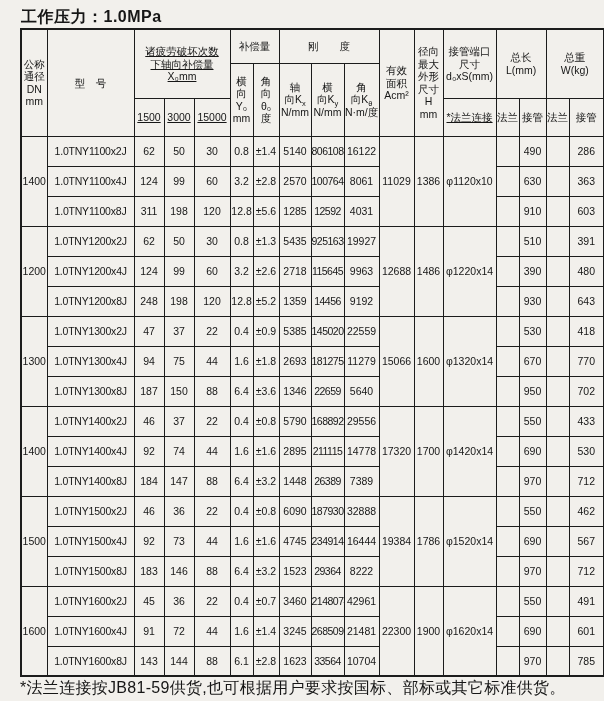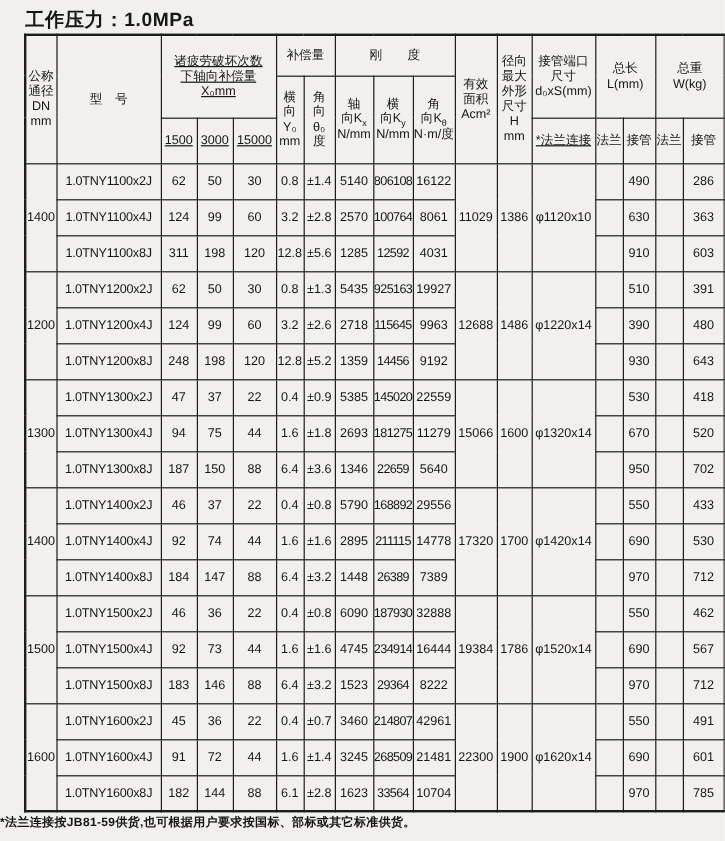"520" td { text: 520 -> 770 }
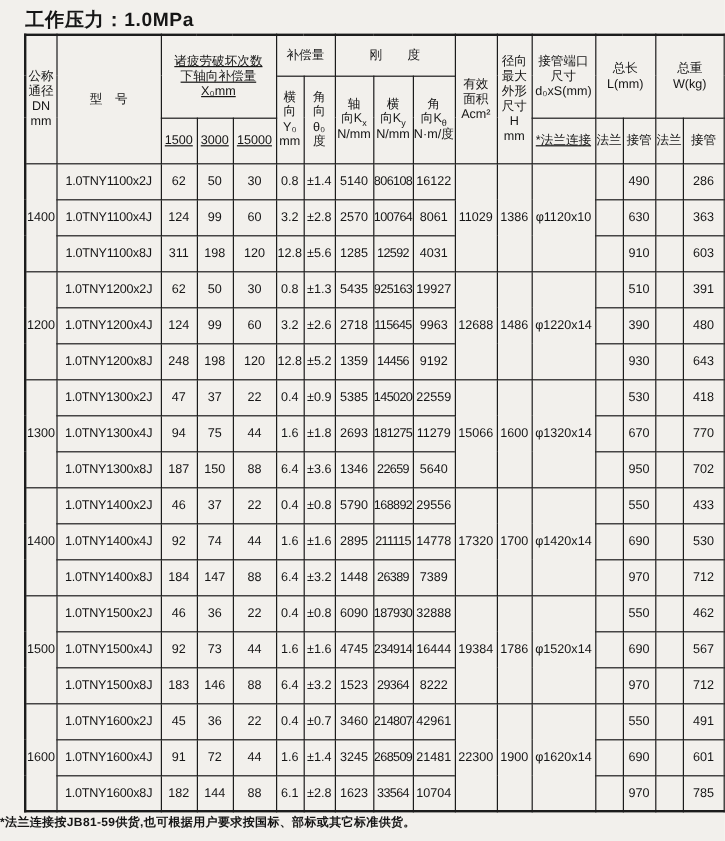"182" td { text: 182 -> 143 }
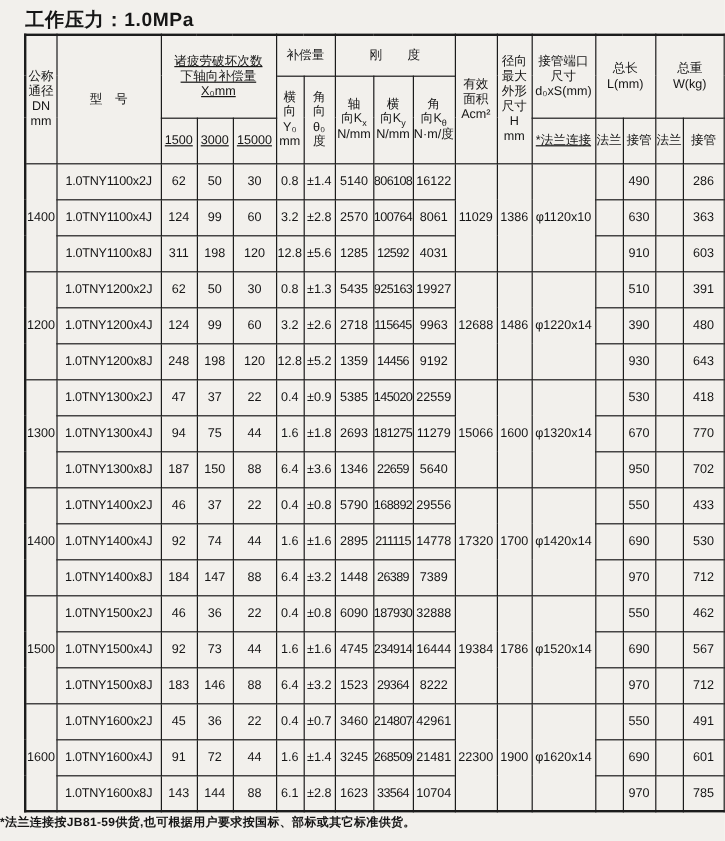"*法兰连接按JB81-59供货,也可根据用户要求按国标、部标或其它标准供货。" .footnote { font-size: 10px -> 16px; font-weight: 700 -> 400; left: 0 -> 20px }
